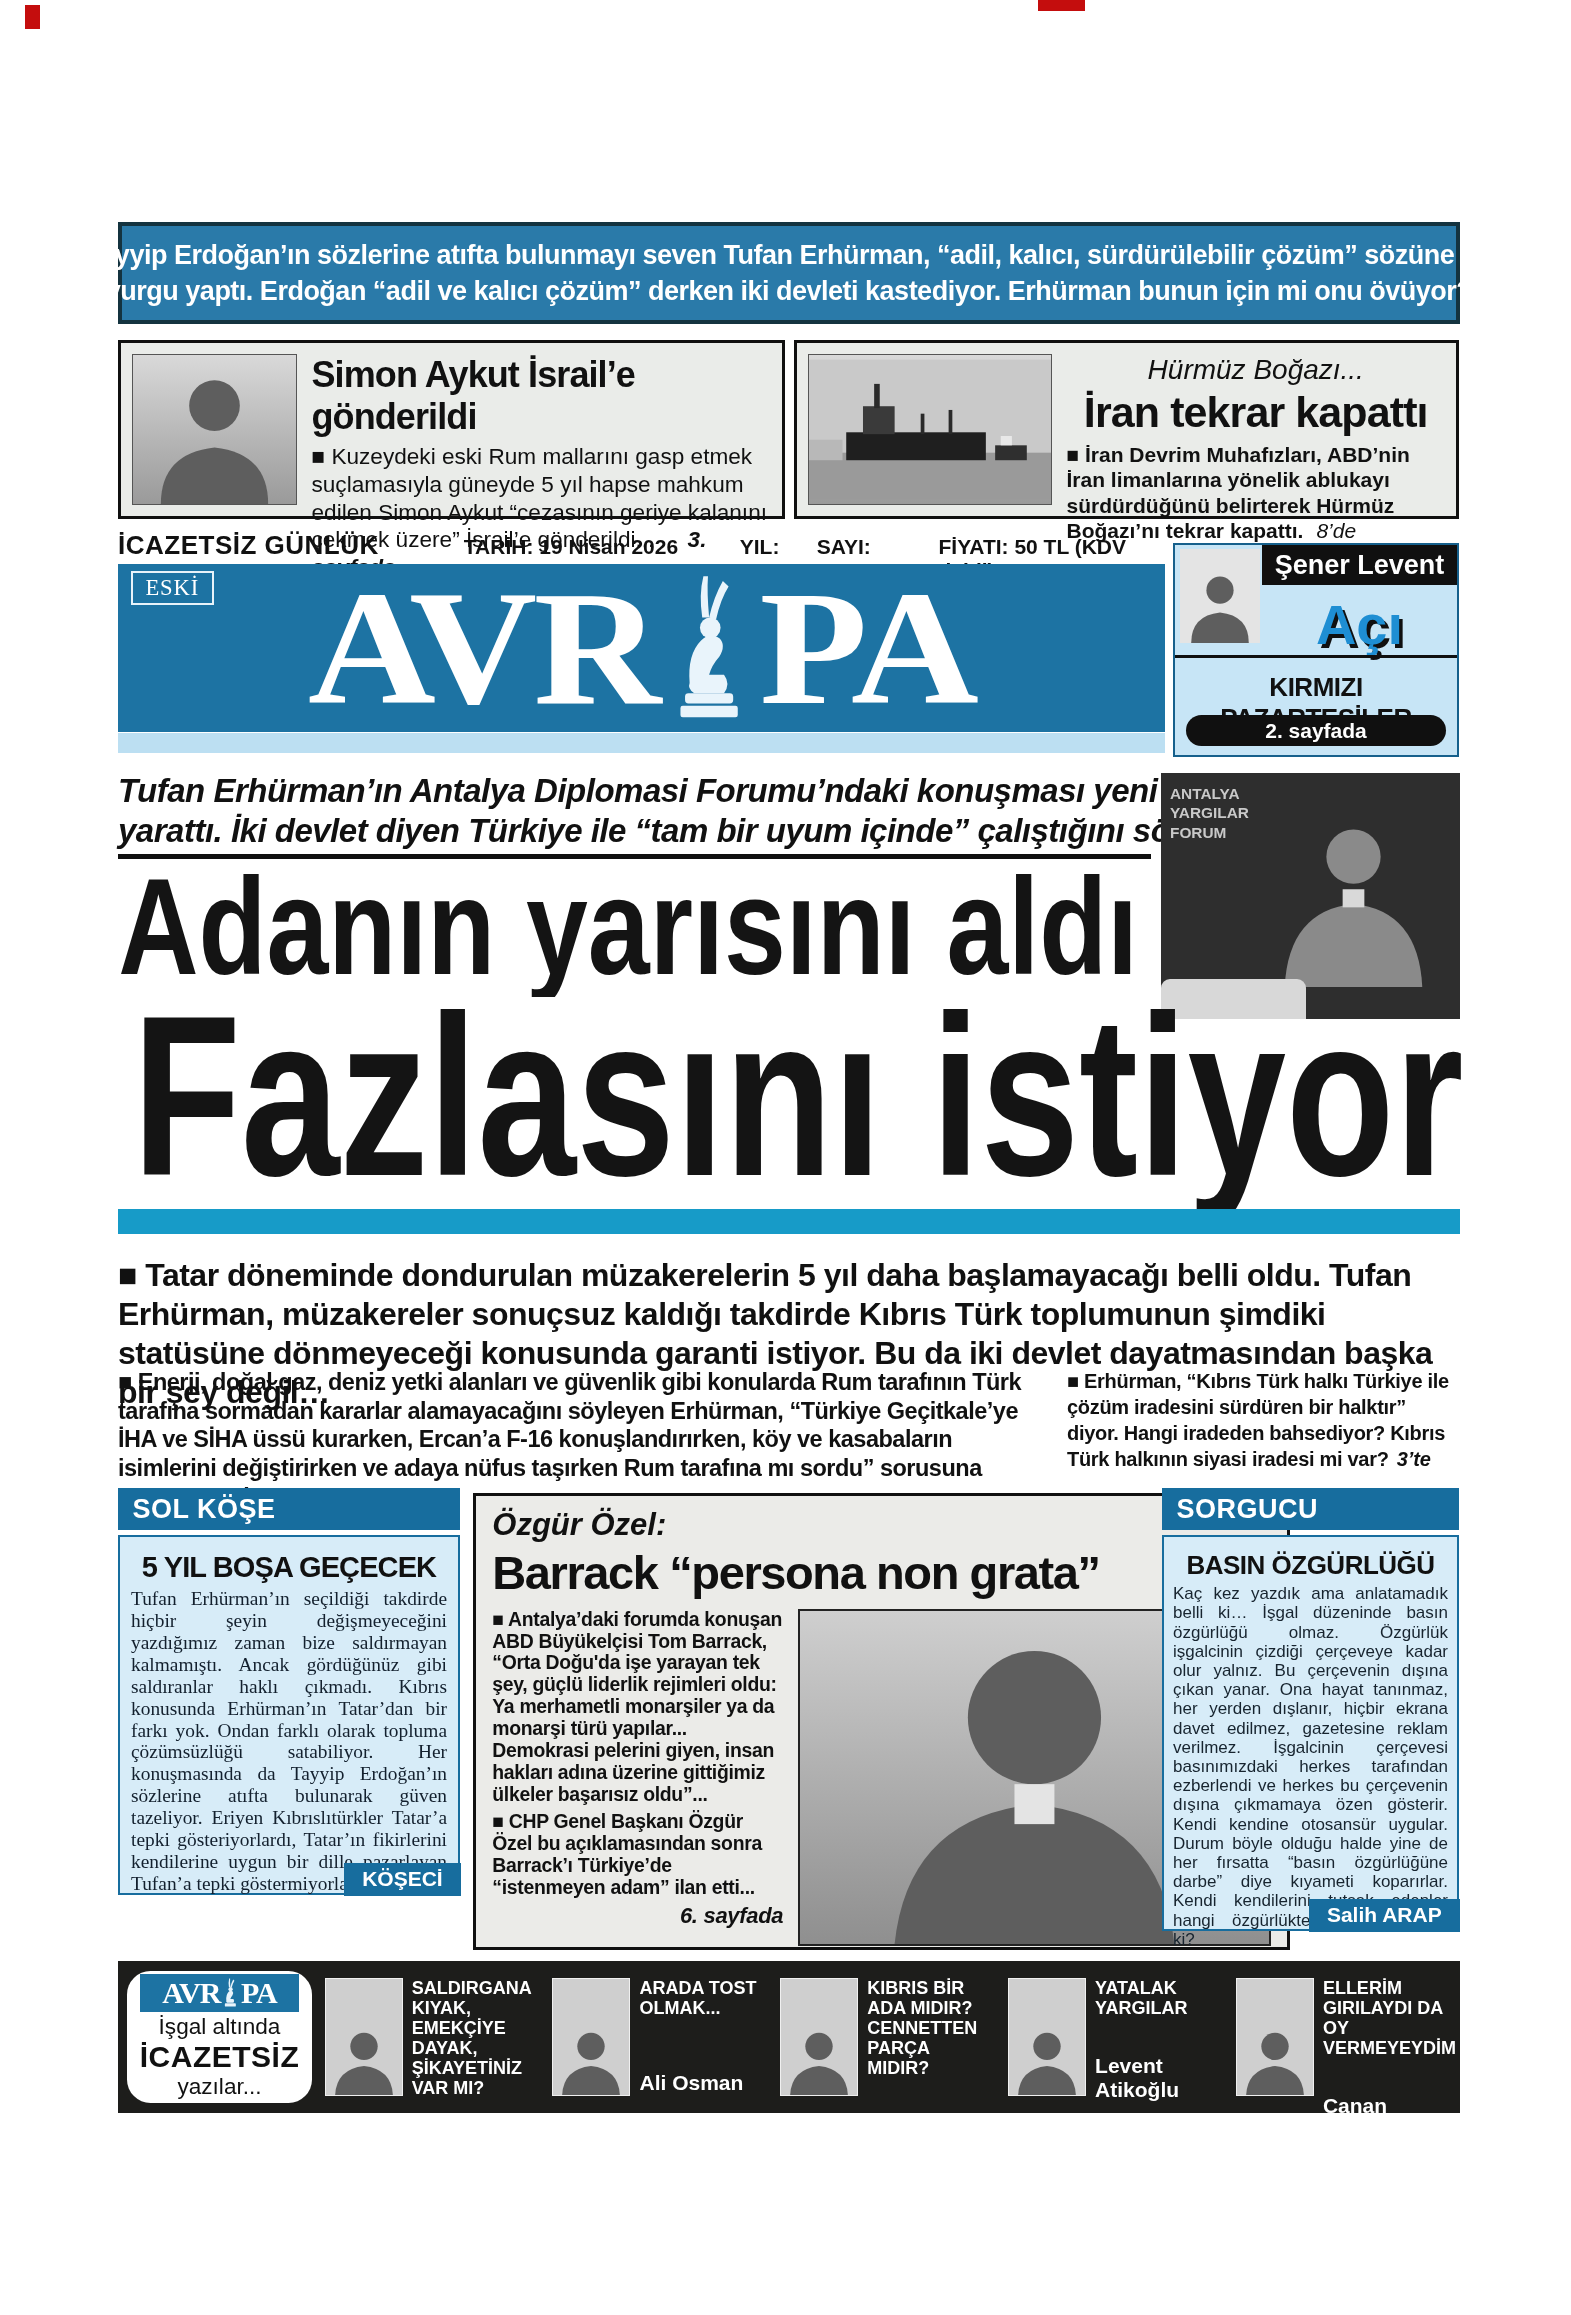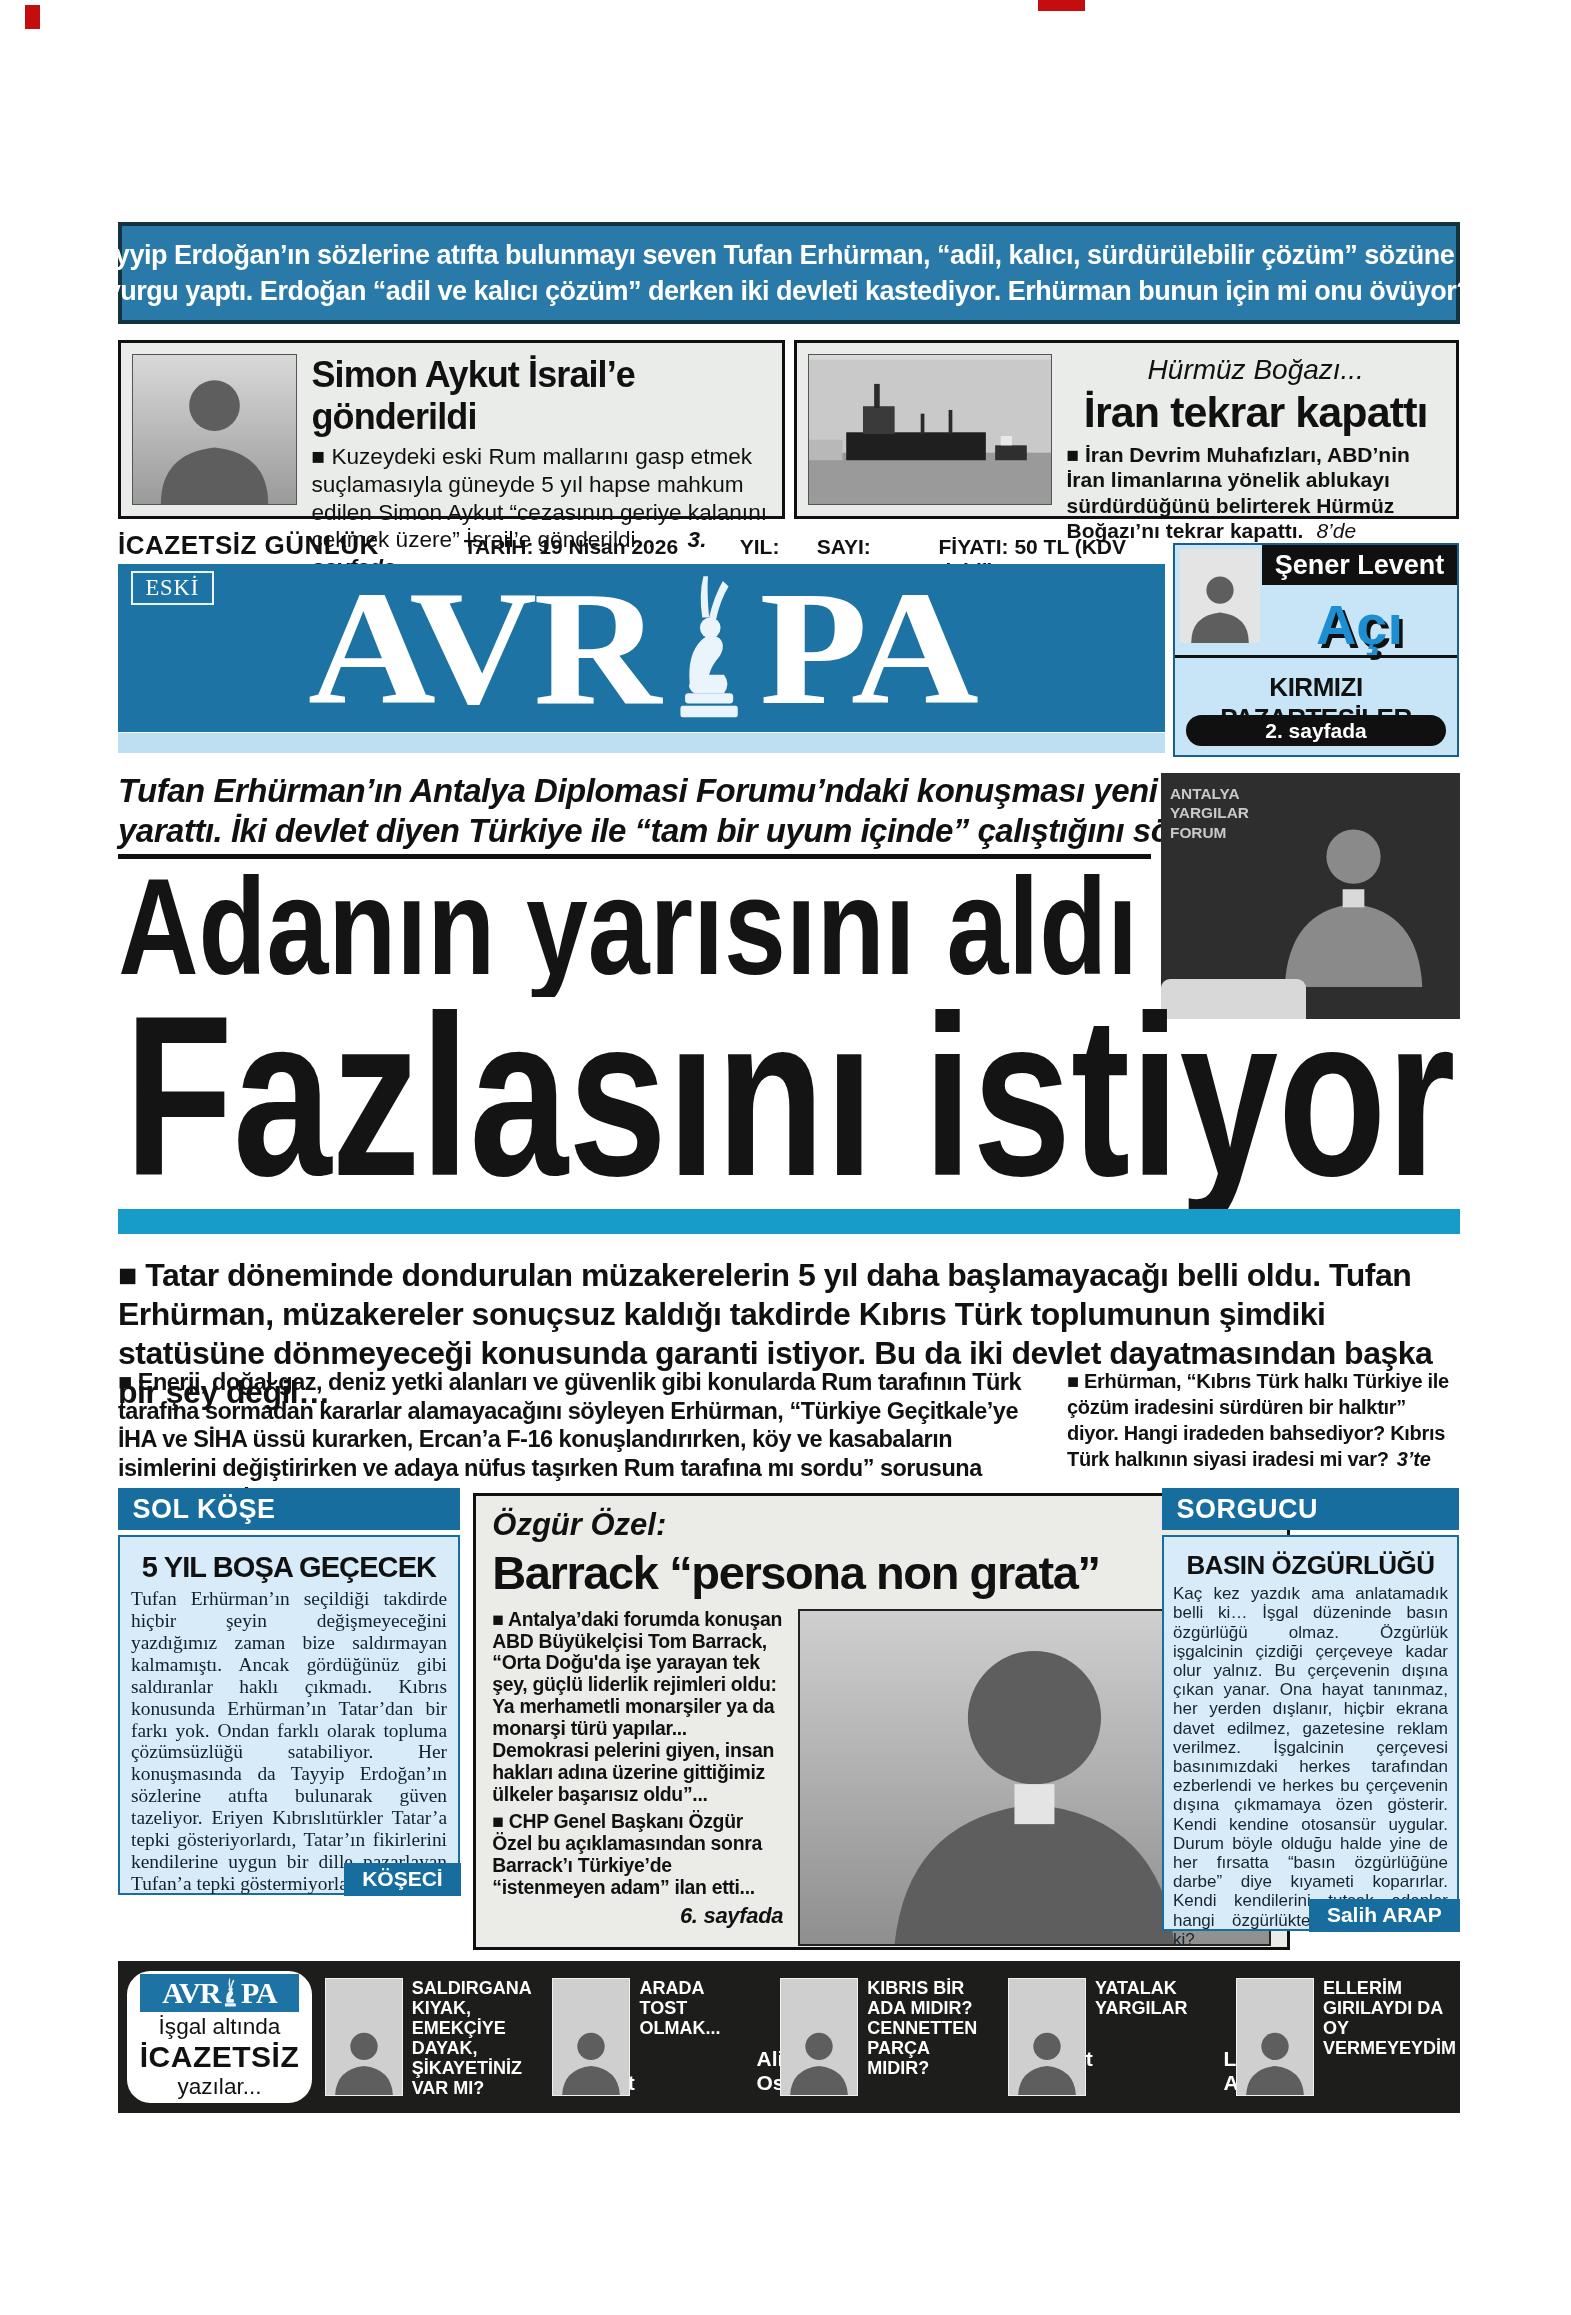"Fazlasını istiyor" .h2wrap { left: 124px -> 132px }
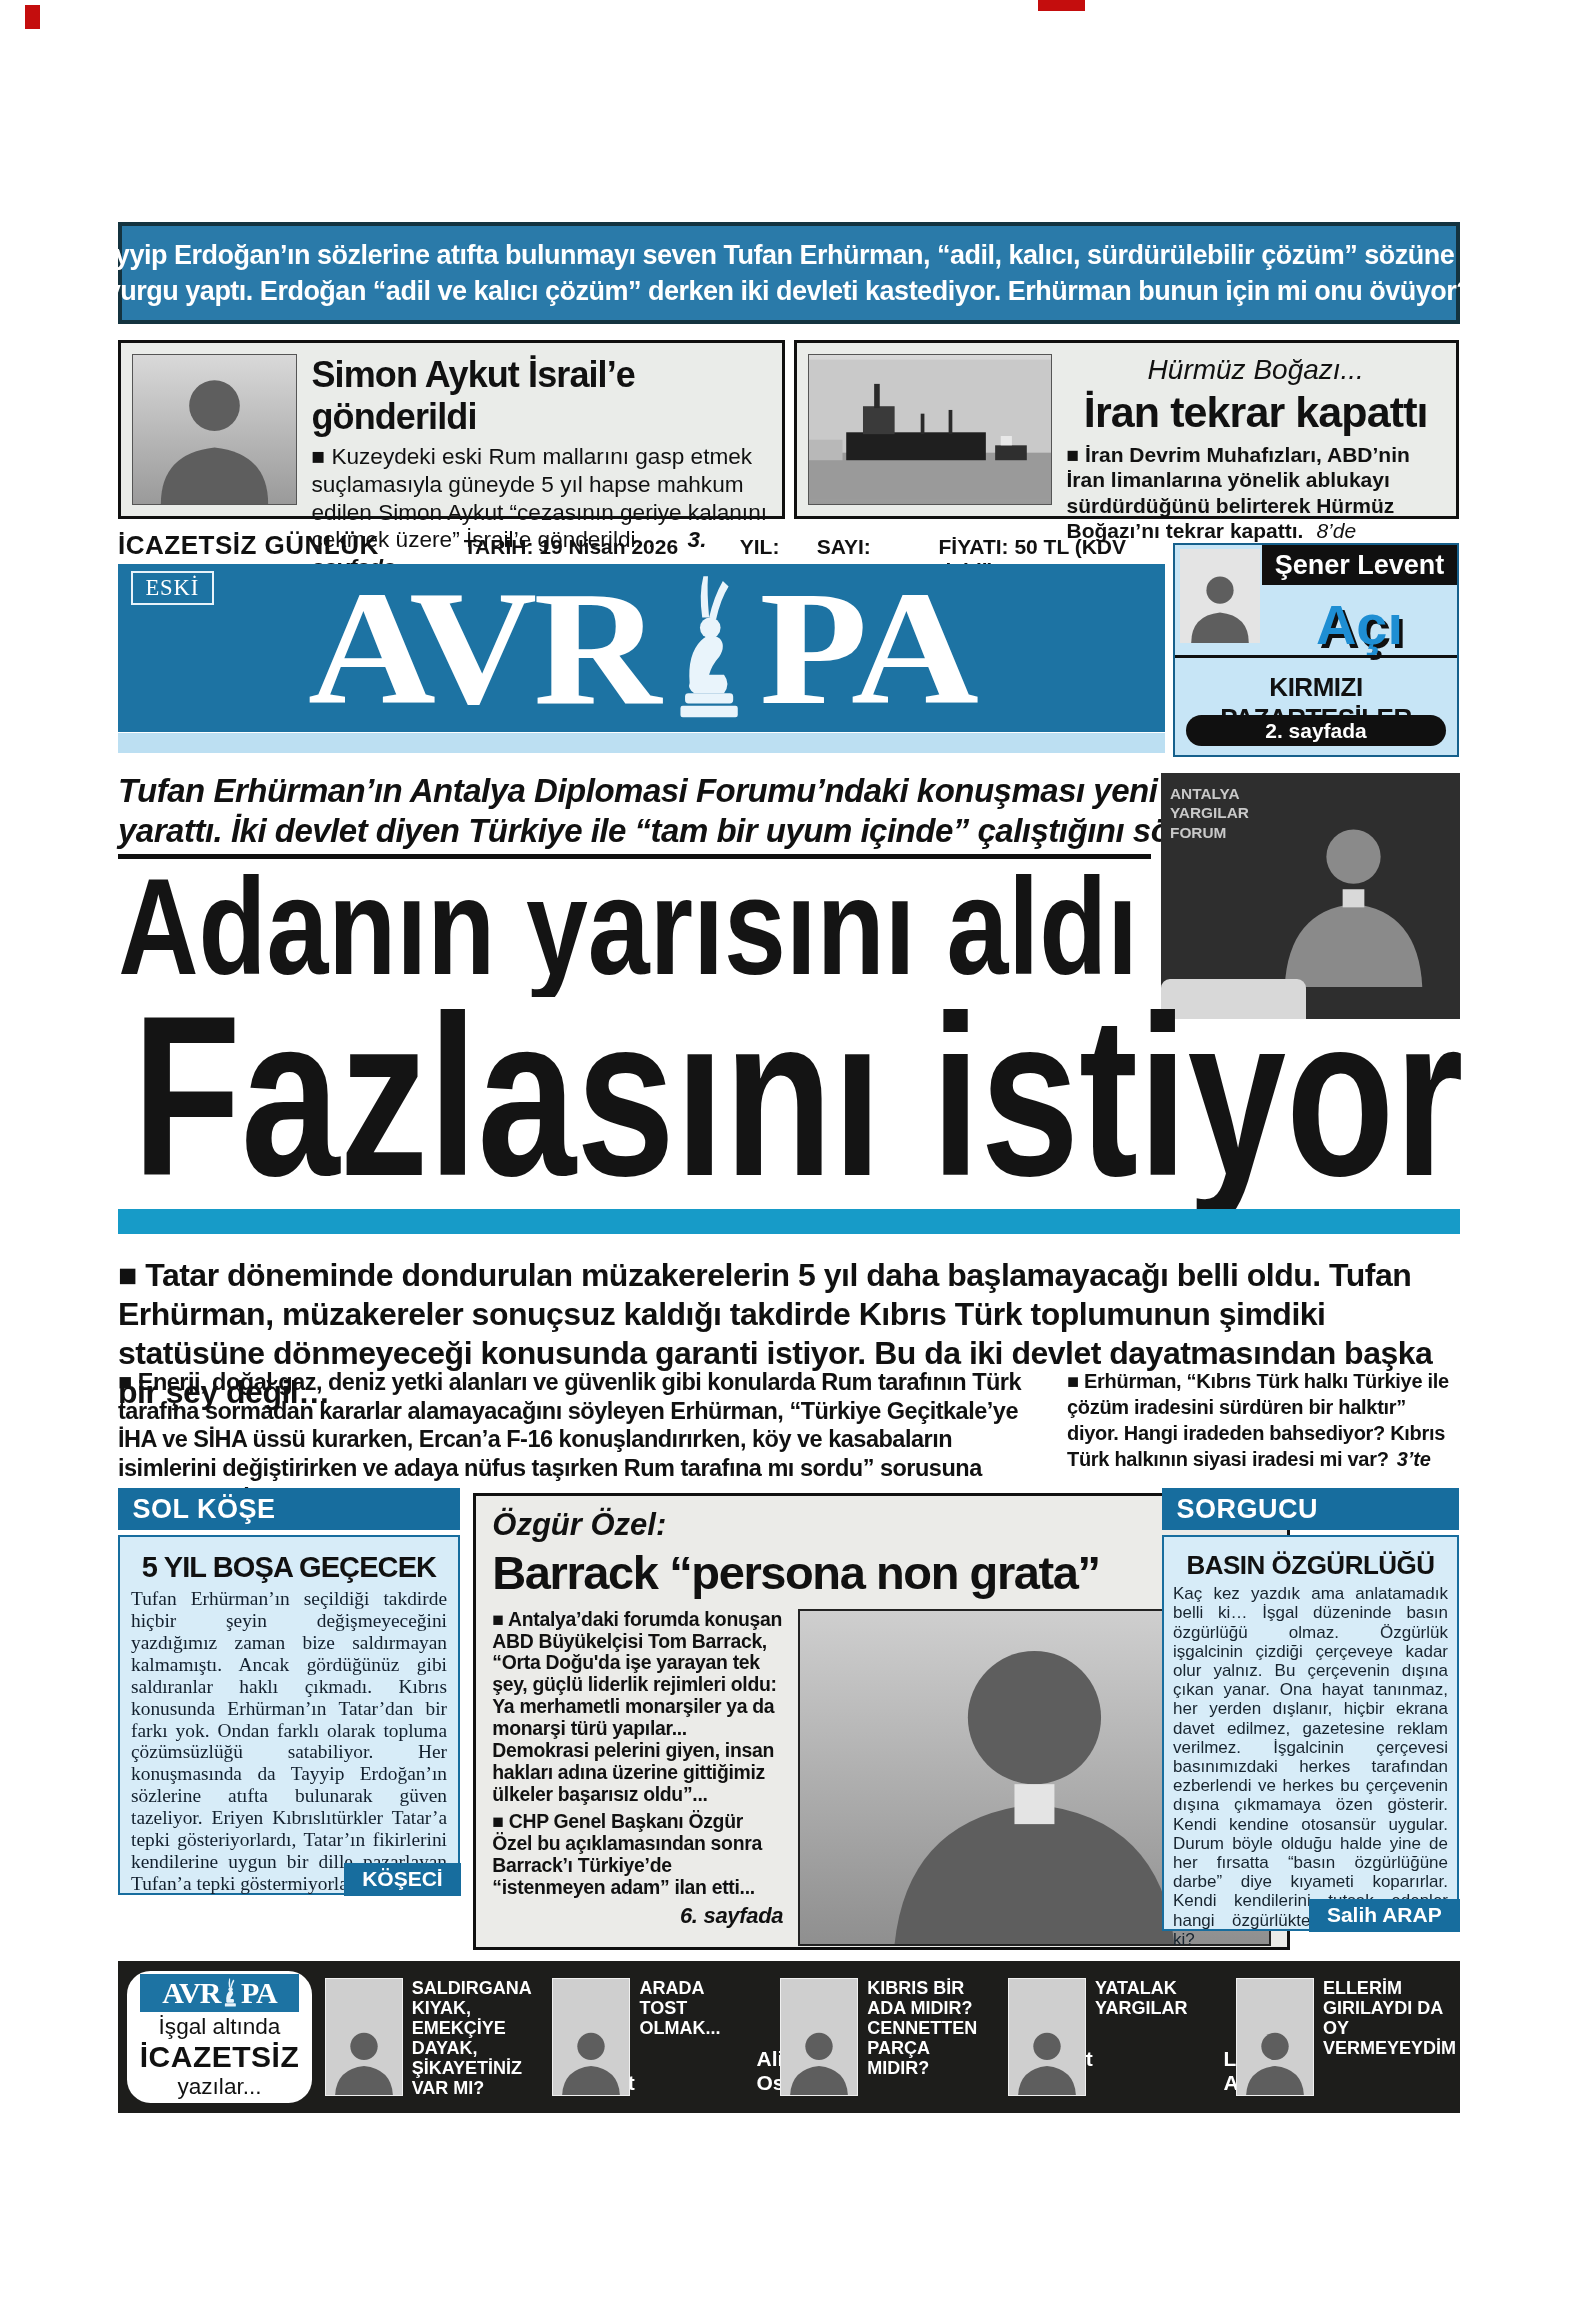"SALDIRGANA KIYAK, EMEKÇİYE DAYAK," .colmn .ctxt { flex-direction: row -> column }
